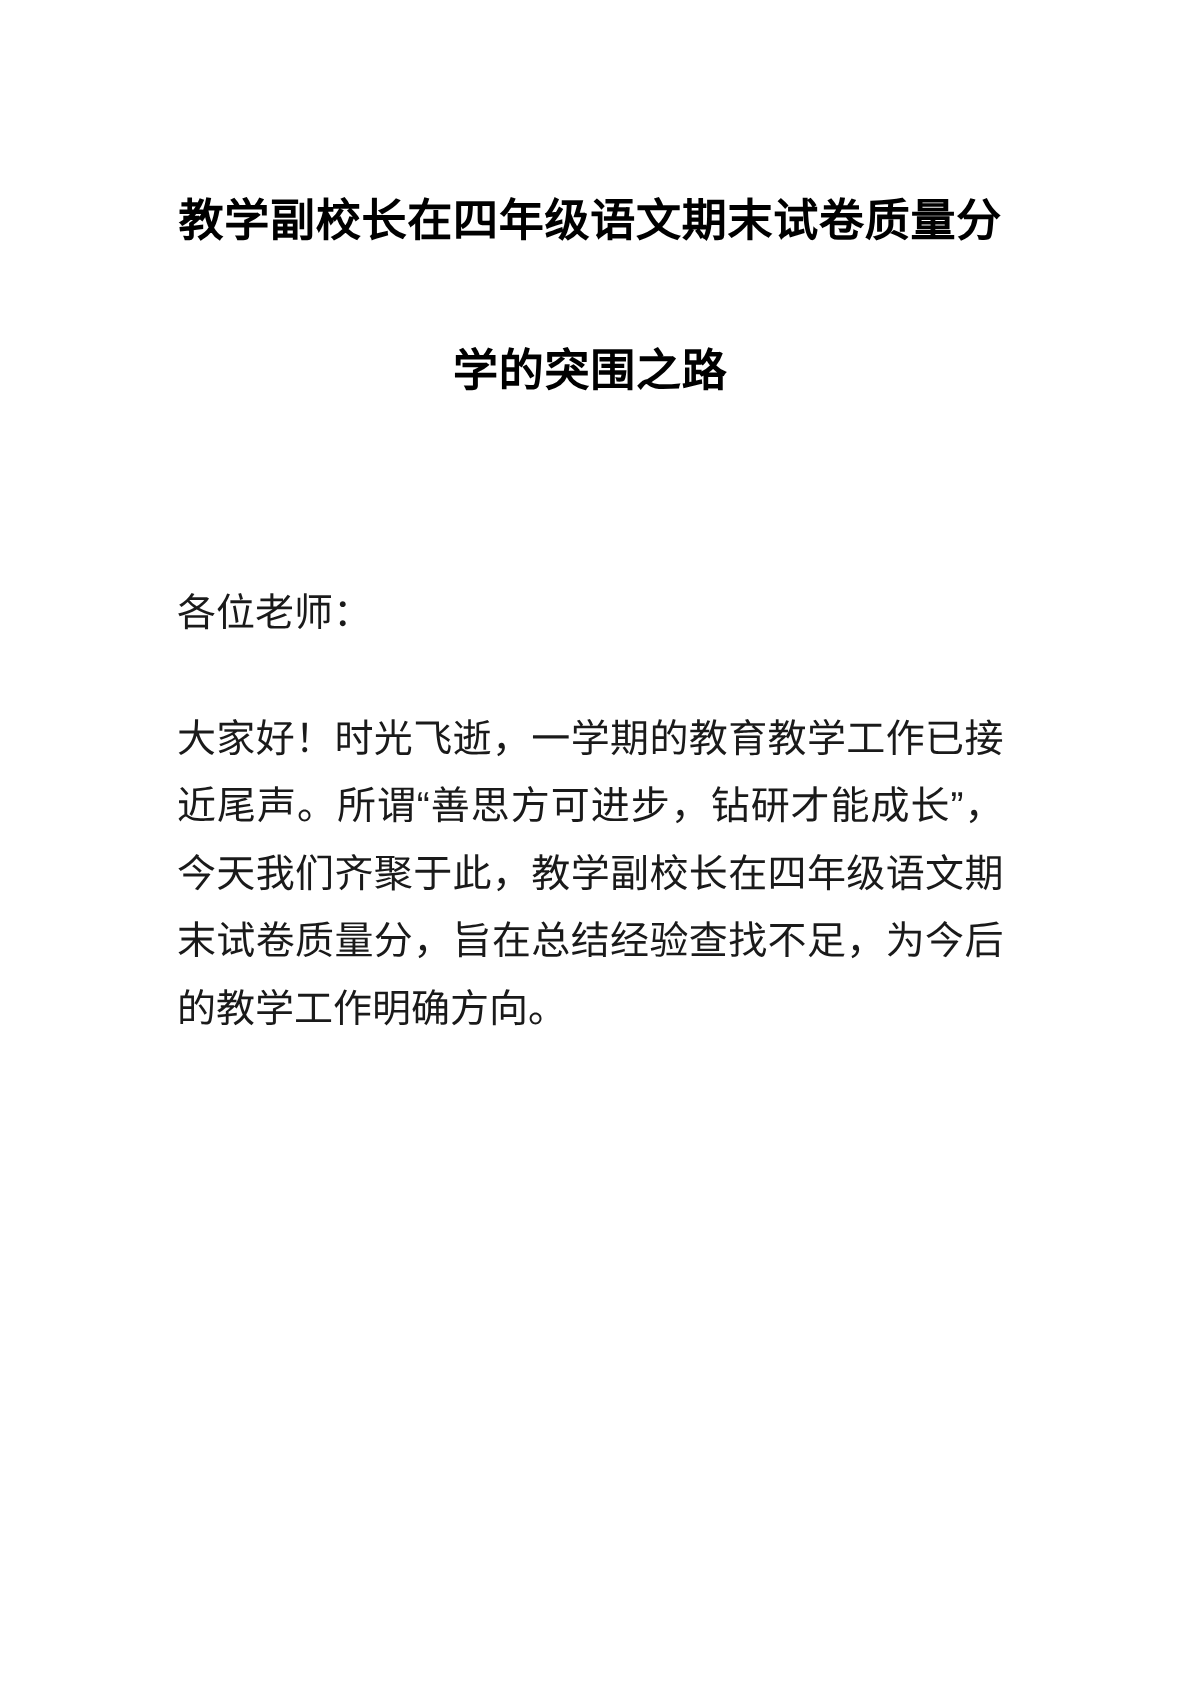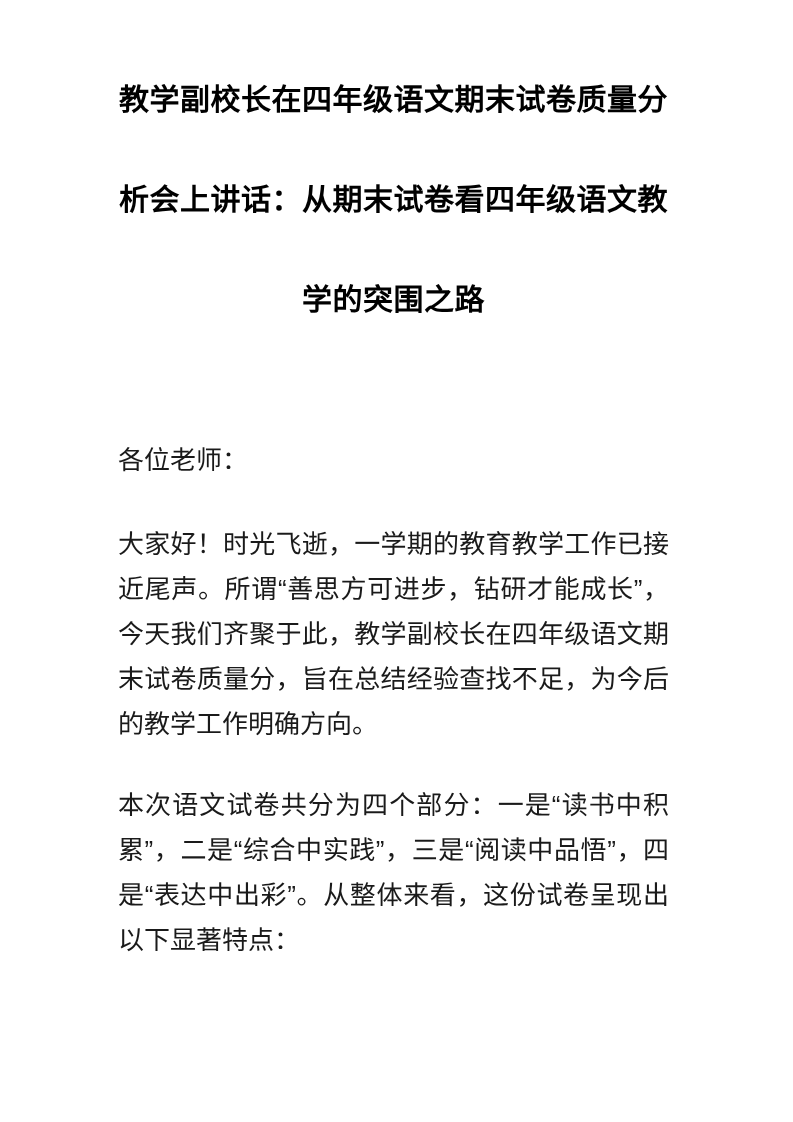"教学副校长在四年级语文期末试卷质量分" .page { padding: 50px 124px 0 118px -> 98px 124px 0 118px }
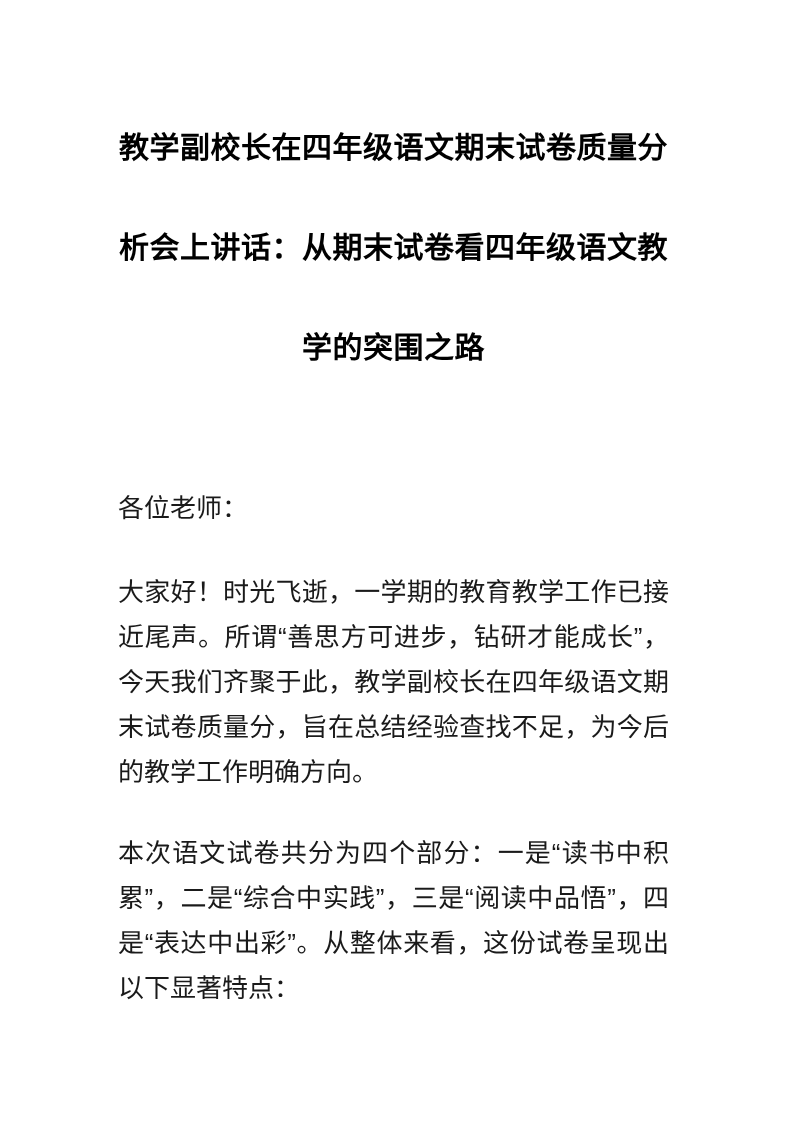"析会上讲话：从期末试卷看四年级语文教" div { html: <div>析会上讲话：从期末试卷看四年级语文教</div> -> none }
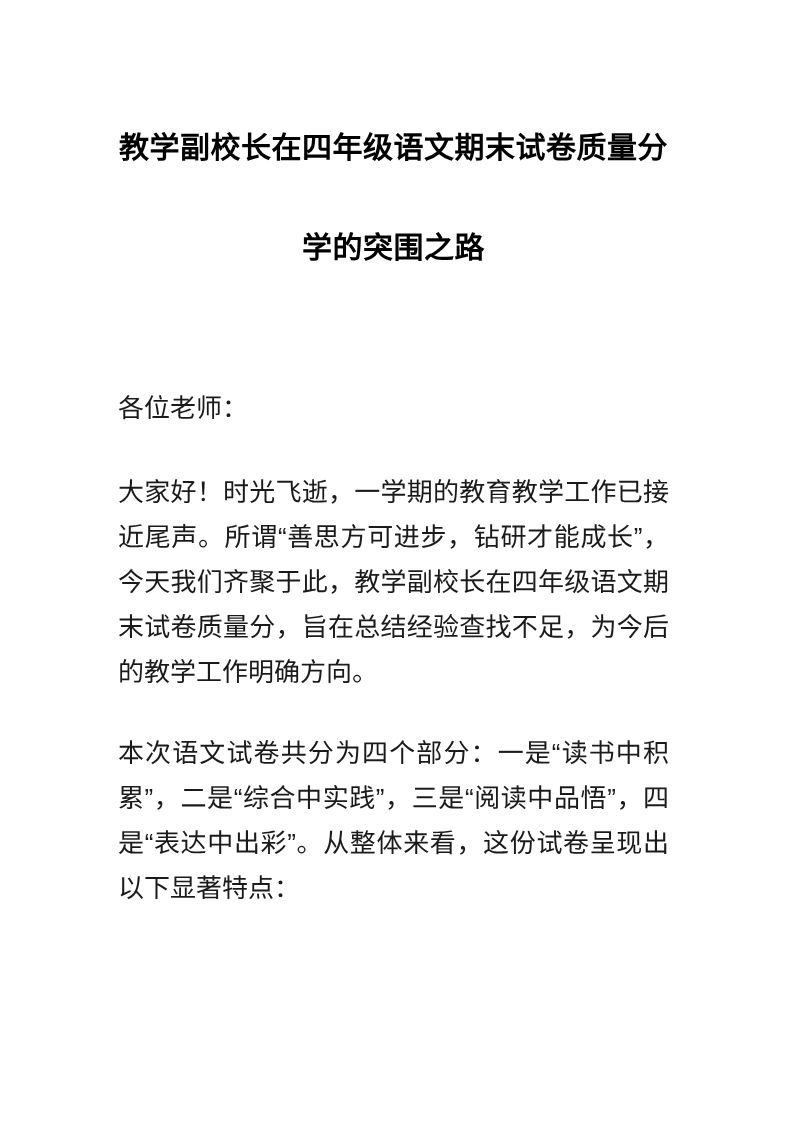"本次语文试卷共分为四个部分：一是“读书中积累”，二是“综合中实践”，三是“阅读中" p { html: <p>本次语文试卷共分为四个部分：一是“读书中积累”，二是“综合中实践”，三是“阅读中品悟”，四是“表达中出彩”。从整体来看，这份试卷呈现出以下显著特点：</p> -> none }
